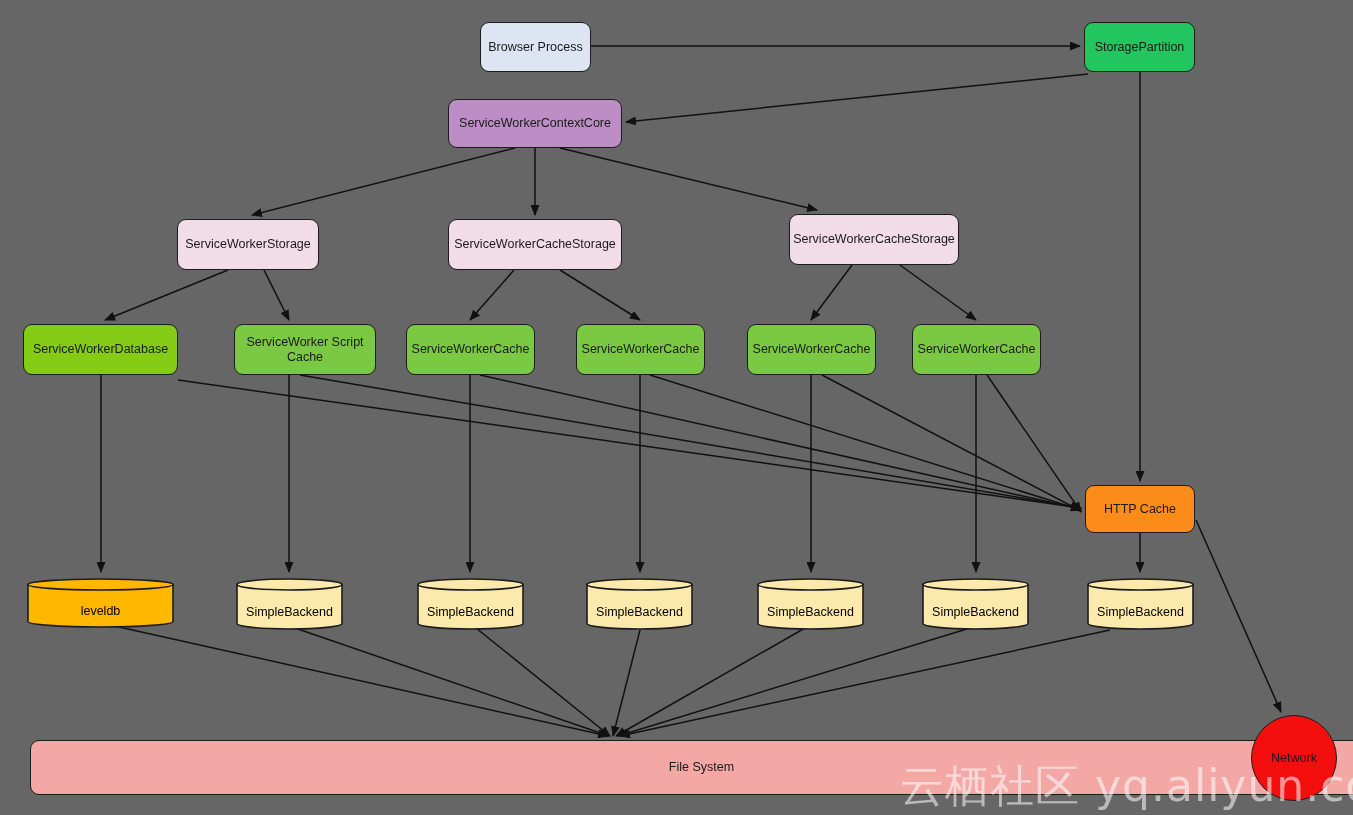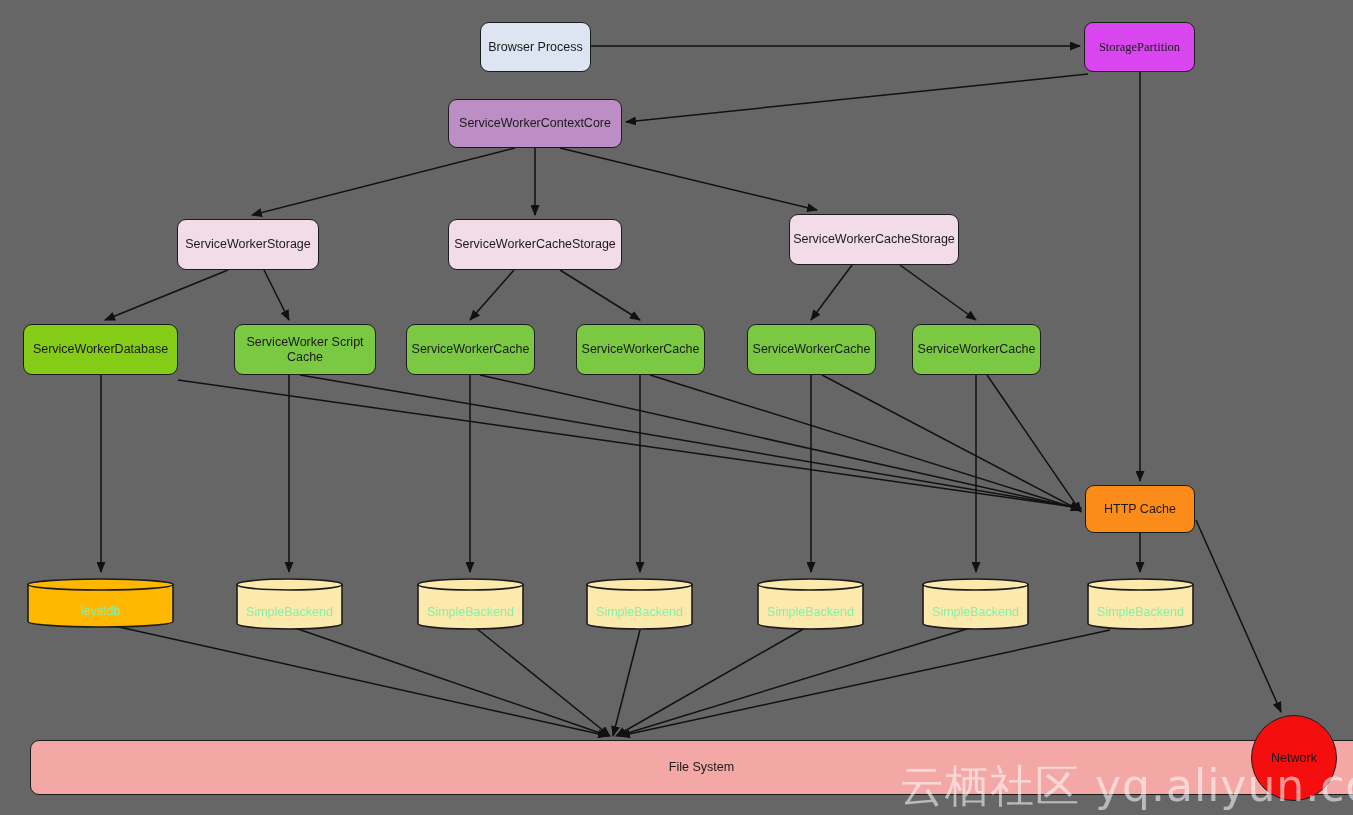"StoragePartition" div.node { background: #d946ef -> #22c55e; font-family: Liberation Serif, serif -> none }
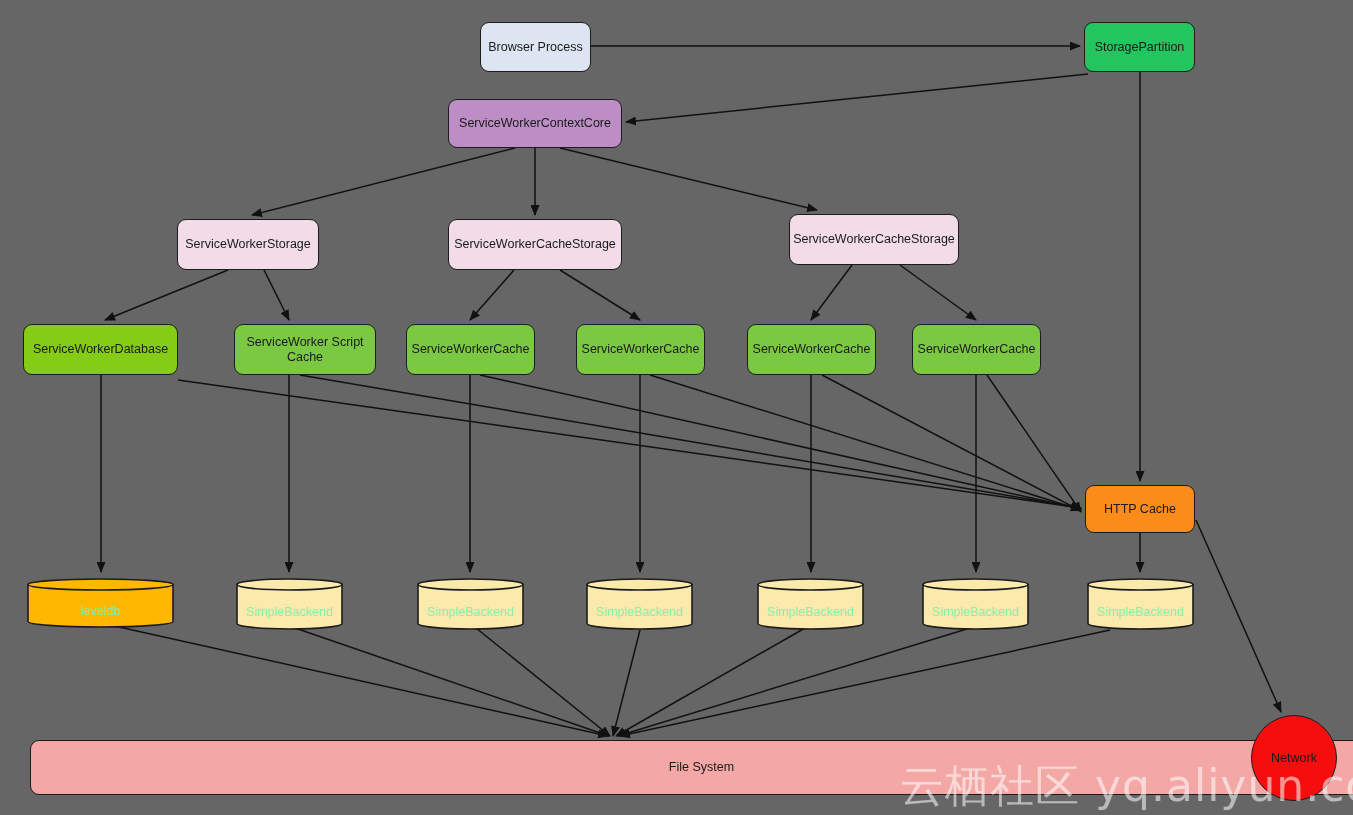"leveldb" .cyl .cyl-label { color: #86efac -> #000000 }
